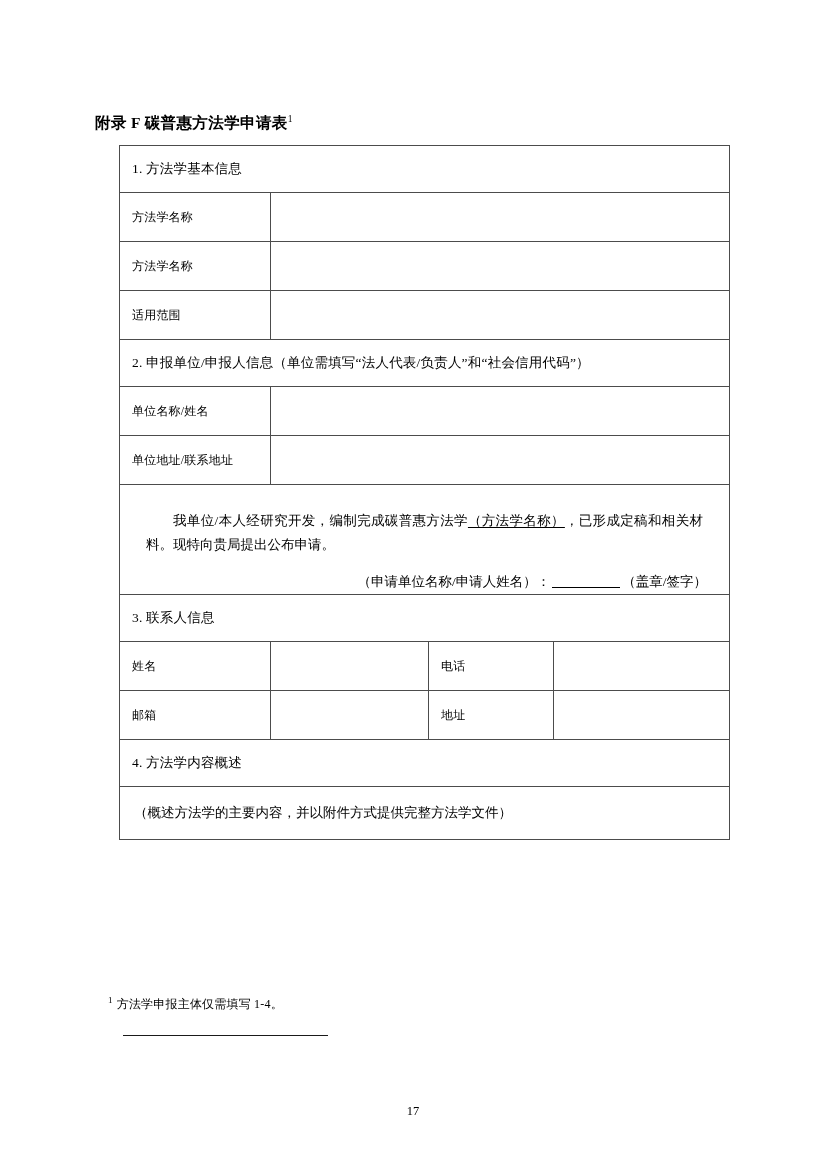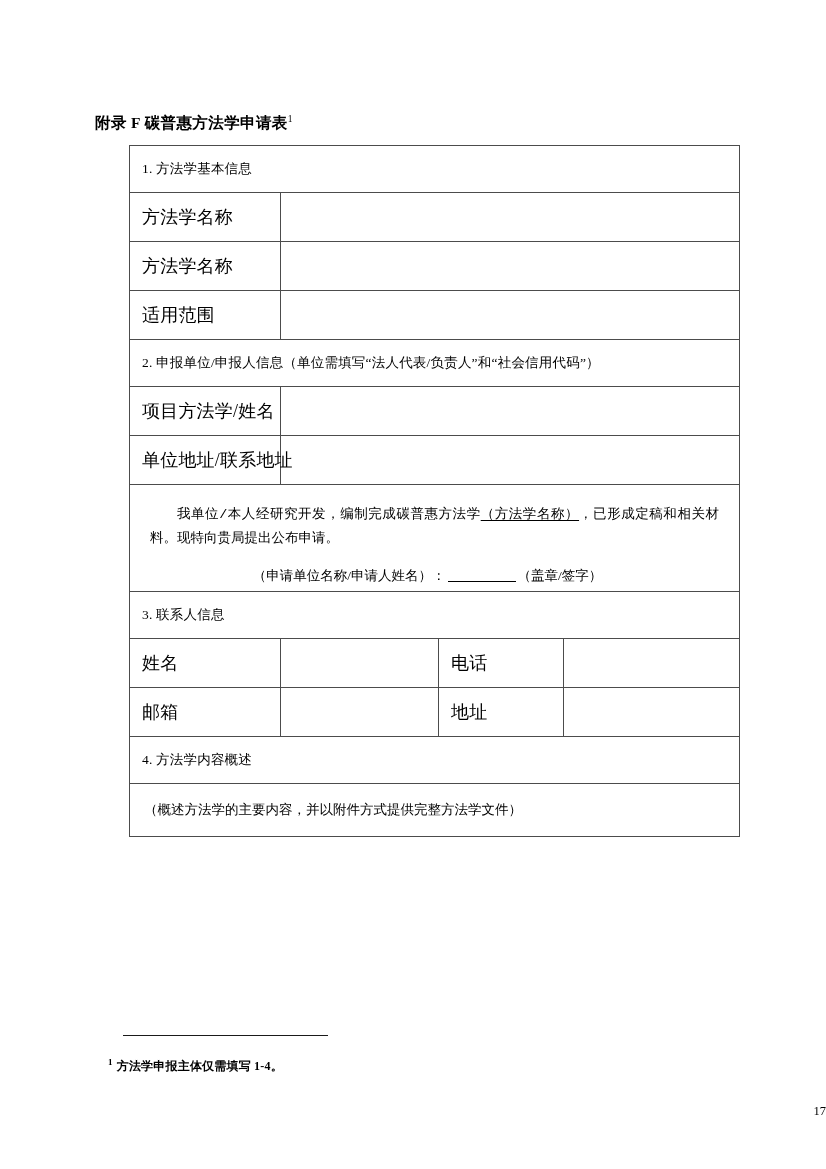"1. 方法学基本信息" .form-table { left: 129px -> 119px }
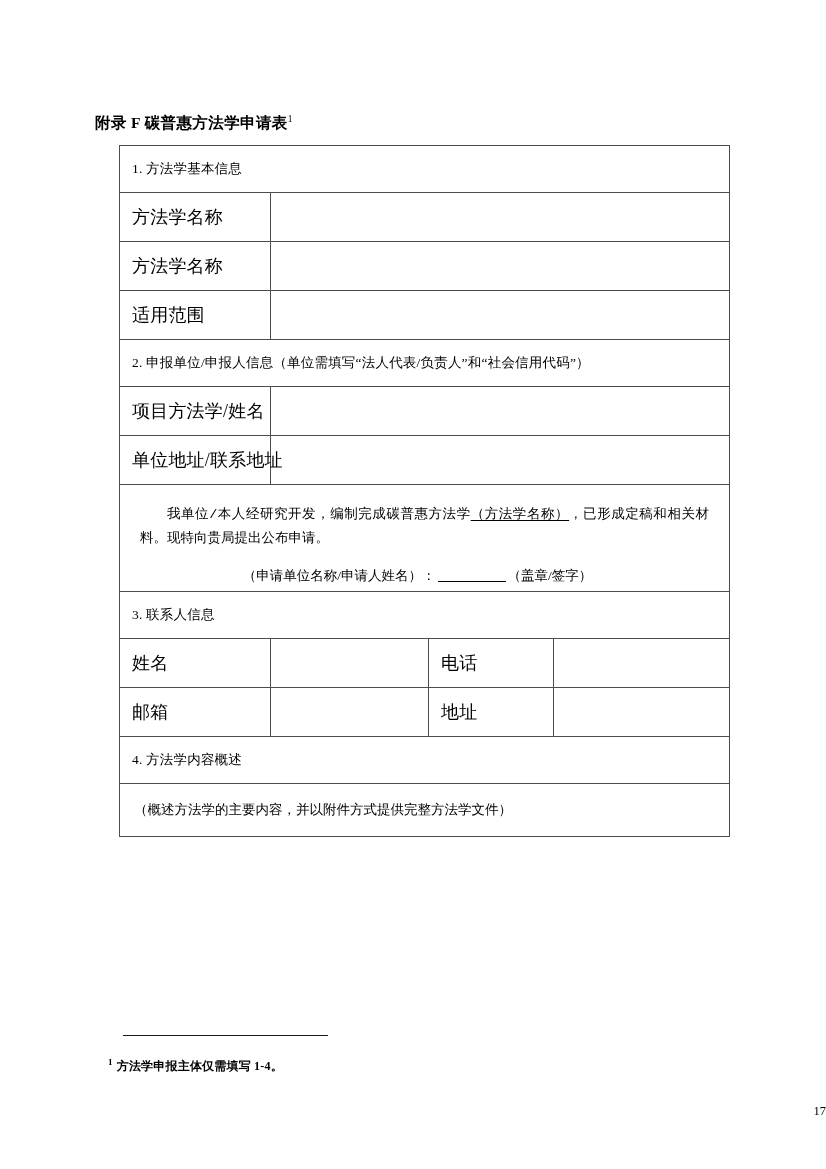"方法学名称" .field-label { font-size: 18px -> 12px }
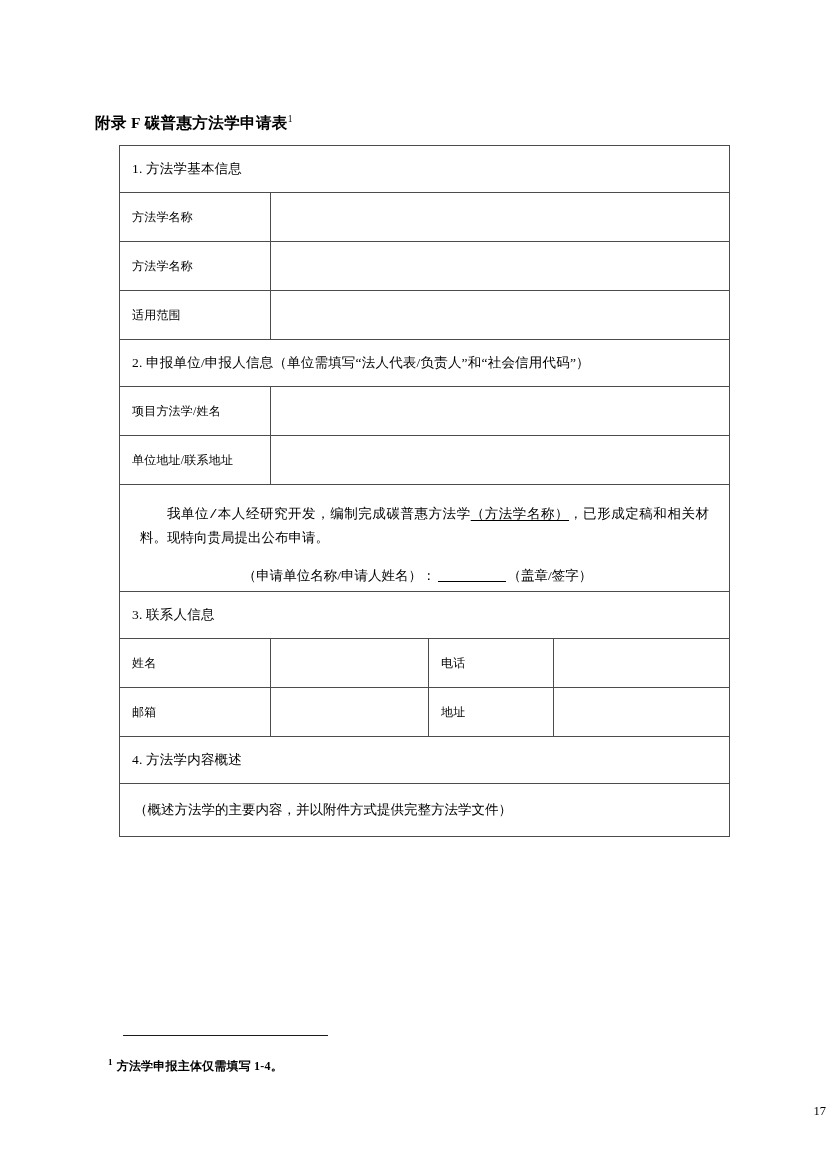"项目方法学/姓名" div.cell-pad { text: 项目方法学/ -> 单位名称/ }
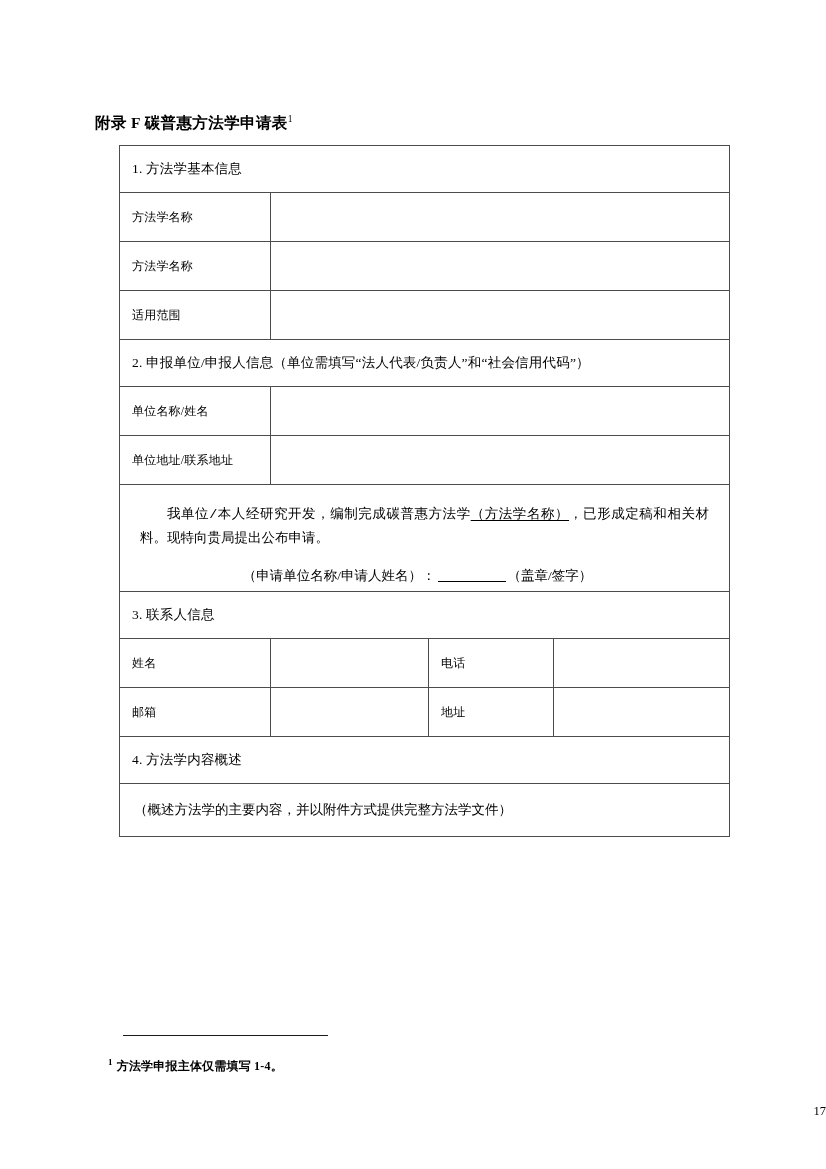"我单位/本人经研究开发，编制完成碳普惠方法学（方法学名称），已形成定稿和相关材料" .decl-para { font-family: Liberation Mono, monospace -> none; margin: 4px -> 10px }
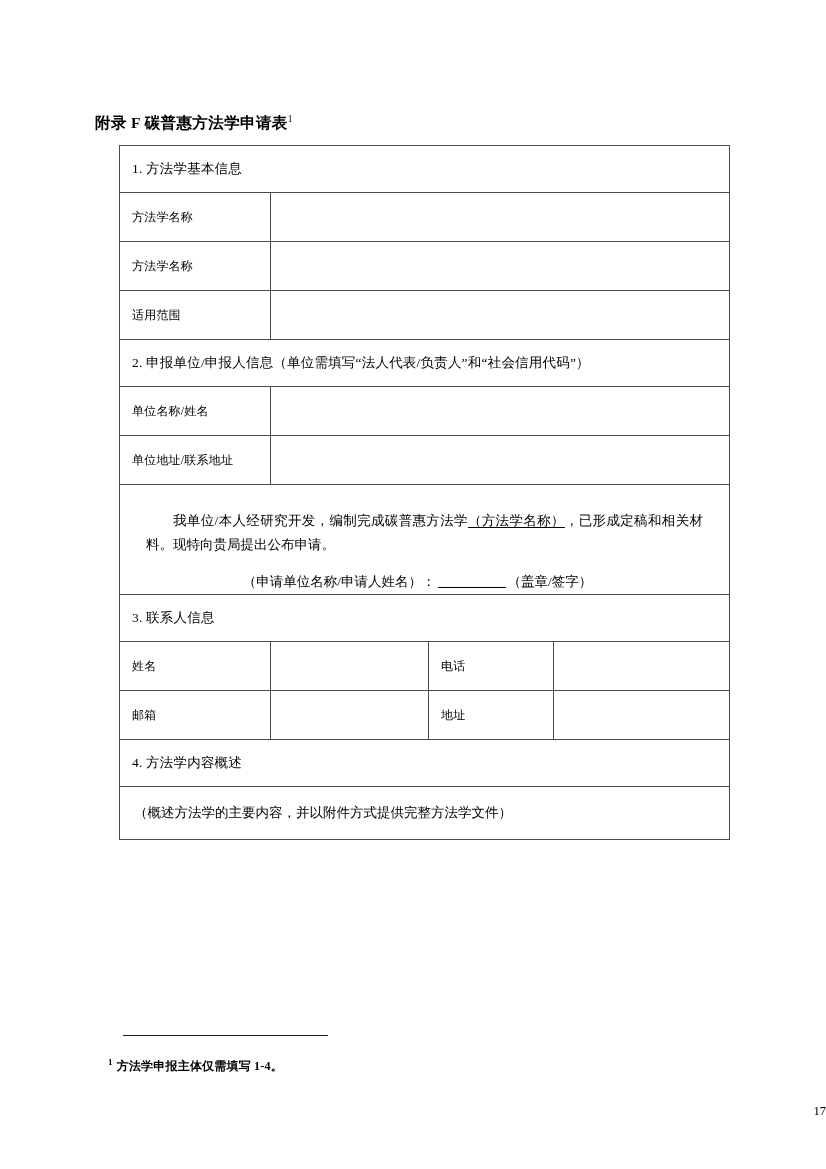"（申请单位名称/申请人姓名）： （盖章/签字）" .sign-line { margin: 14px 8px 0 0 -> 14px 0 0 0; text-align: center -> right }
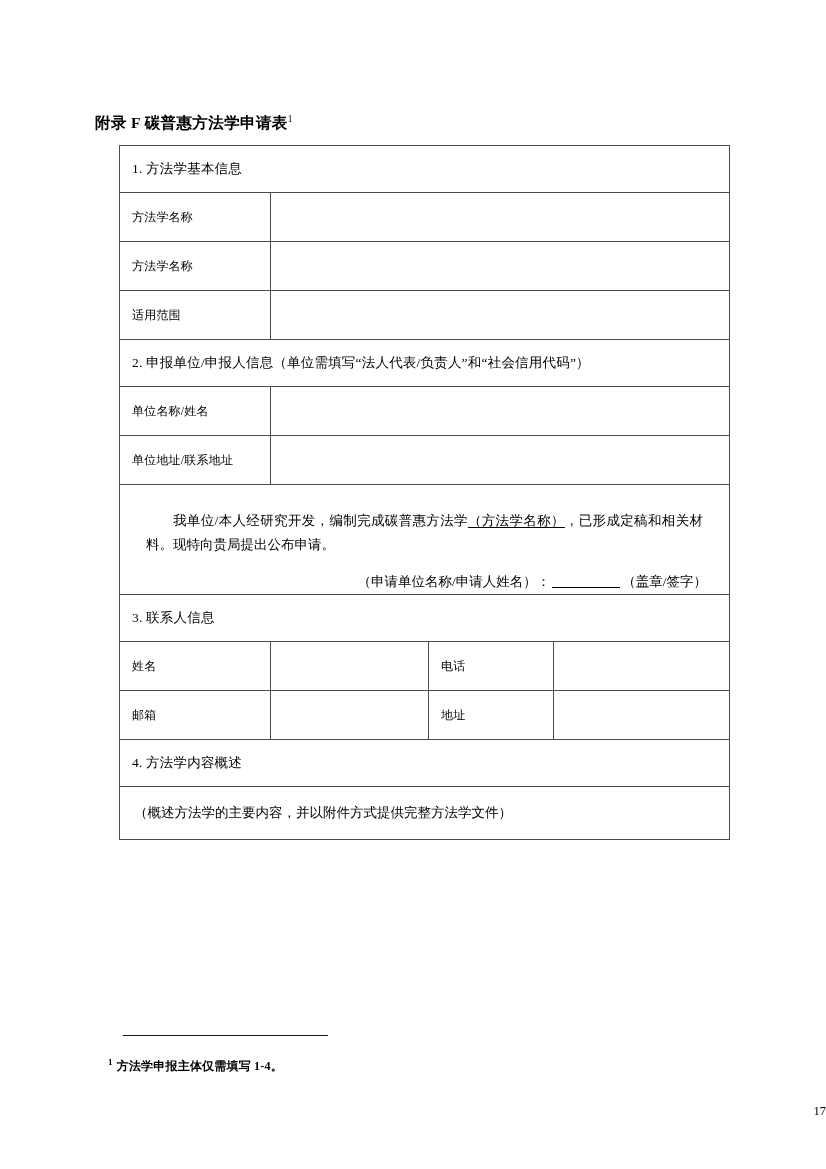"1 方法学申报主体仅需填写 1-4。" .footnote { font-weight: bold -> none; top: 1058px -> 996px }
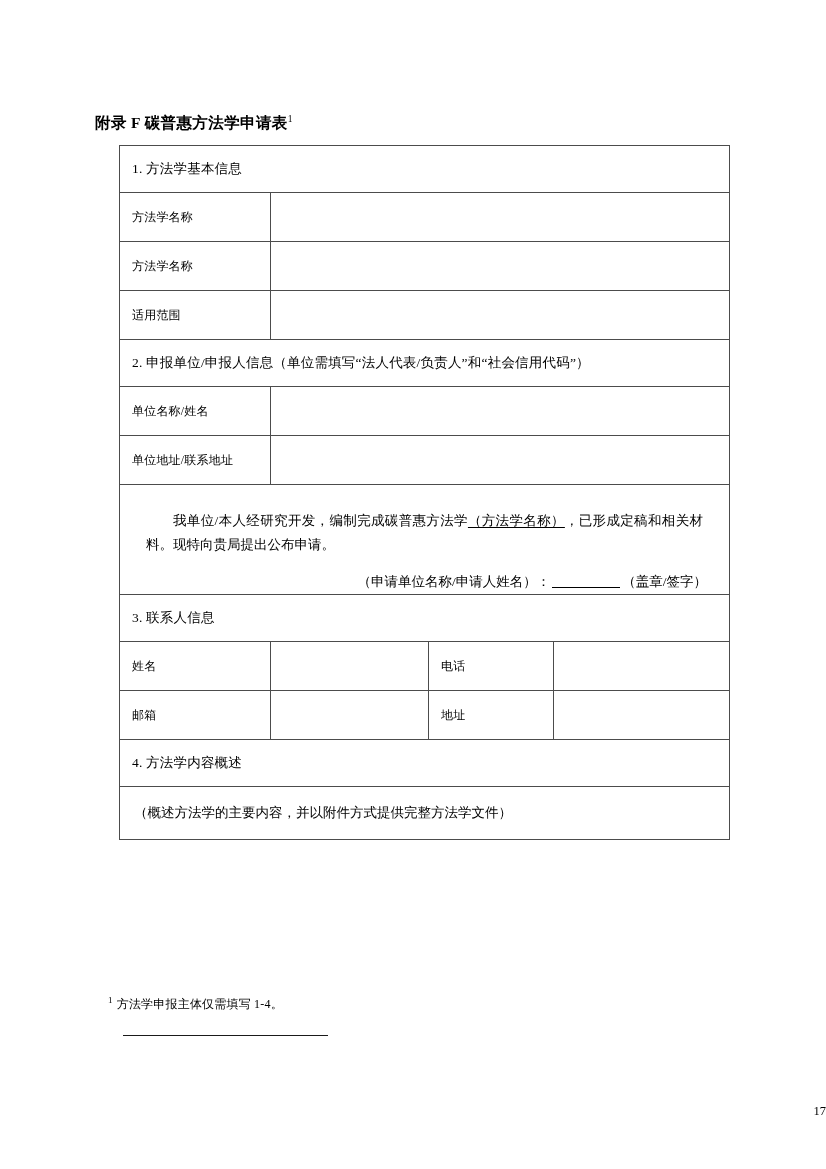"17" .page-number { text-align: right -> center }
